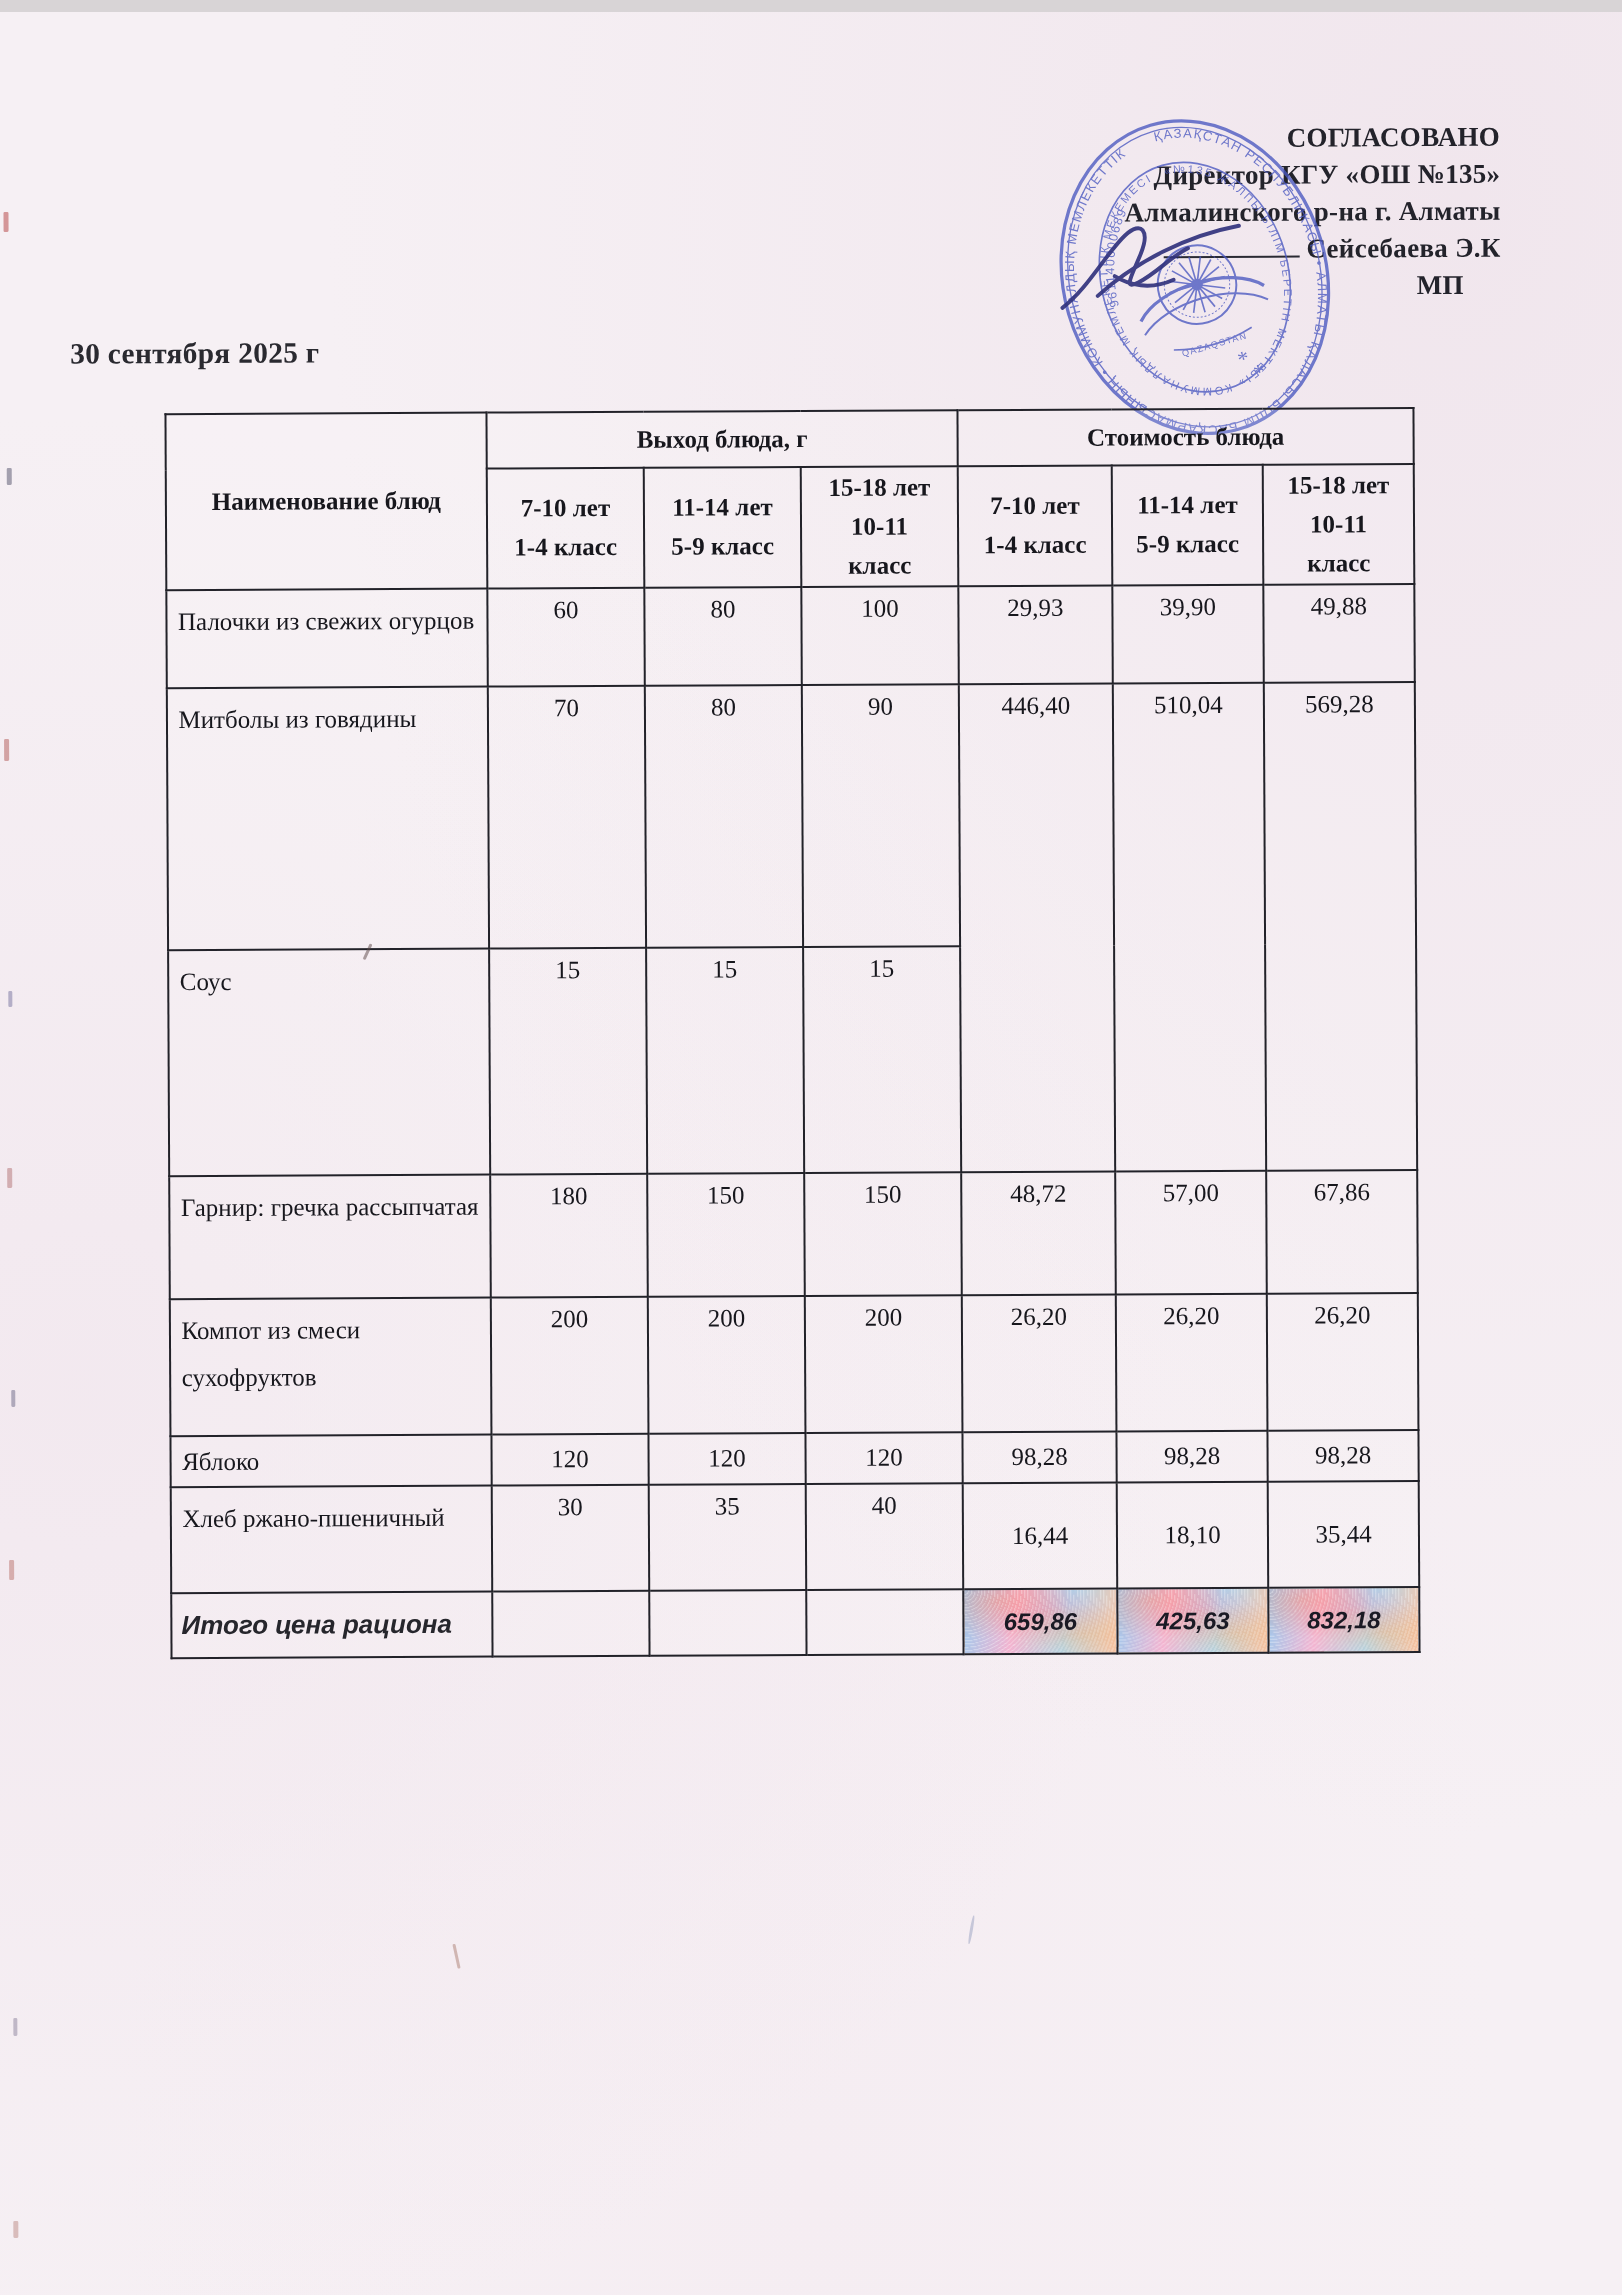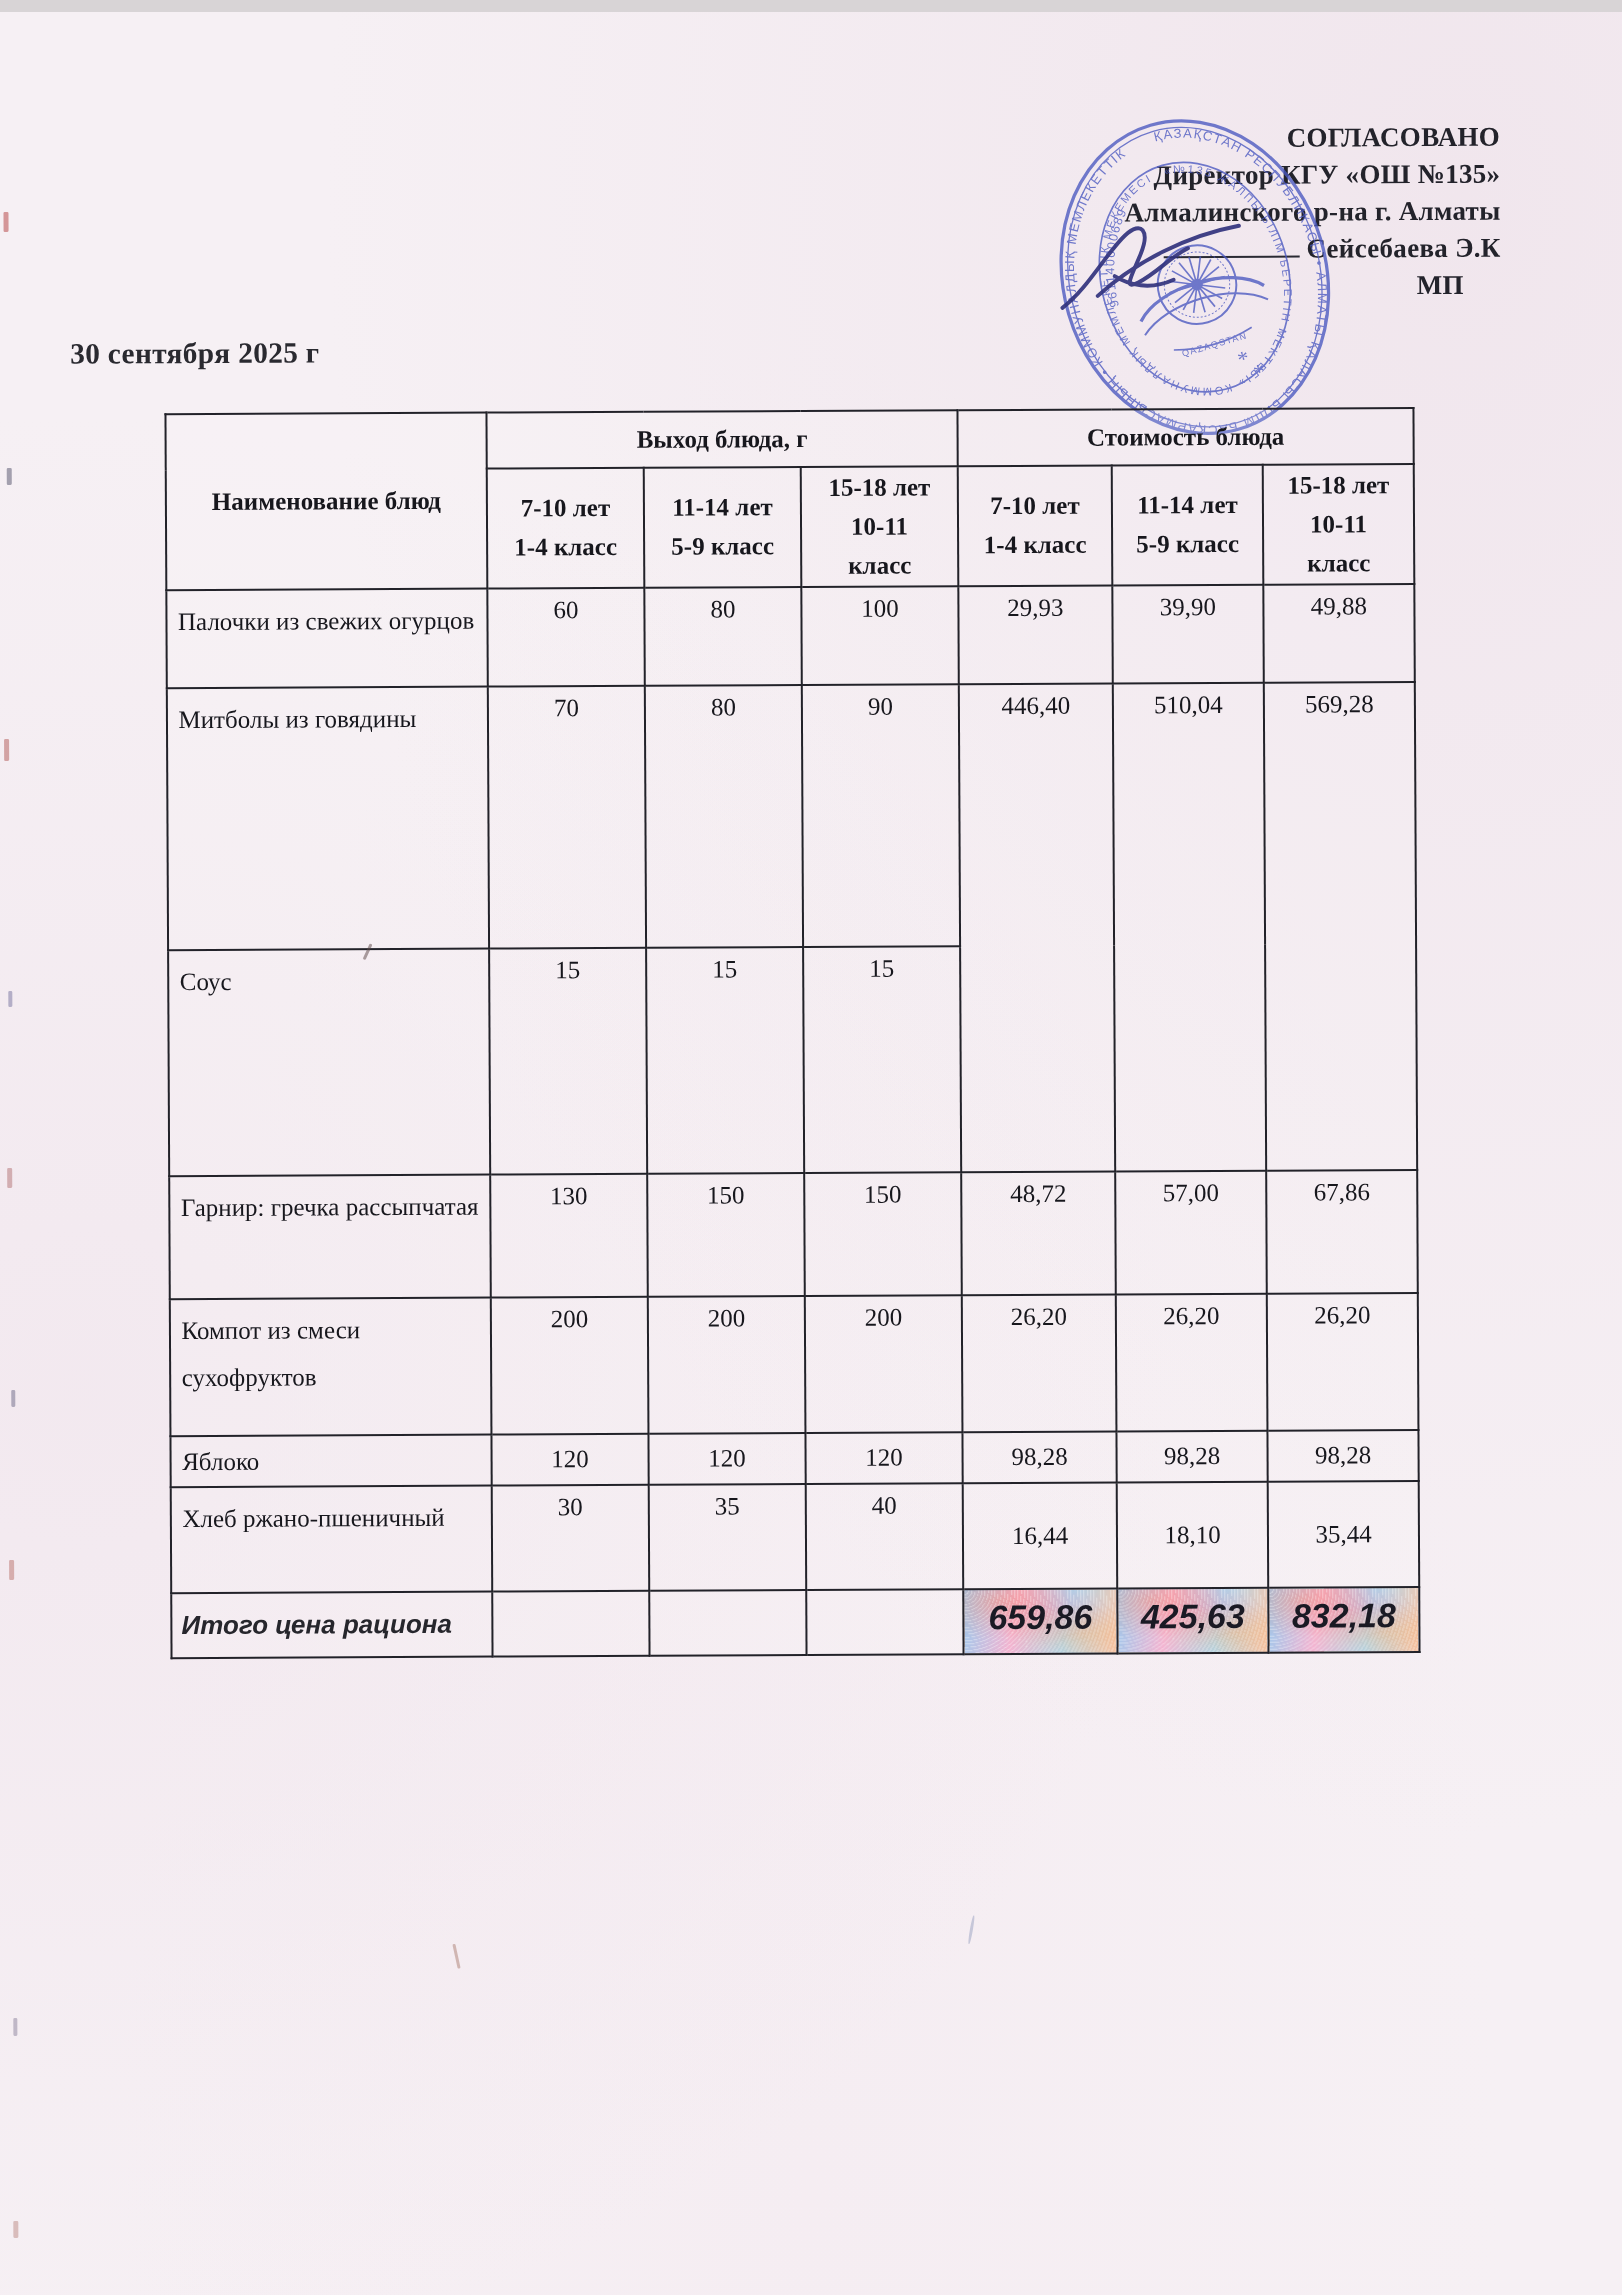"130" td.num { text: 130 -> 180 }
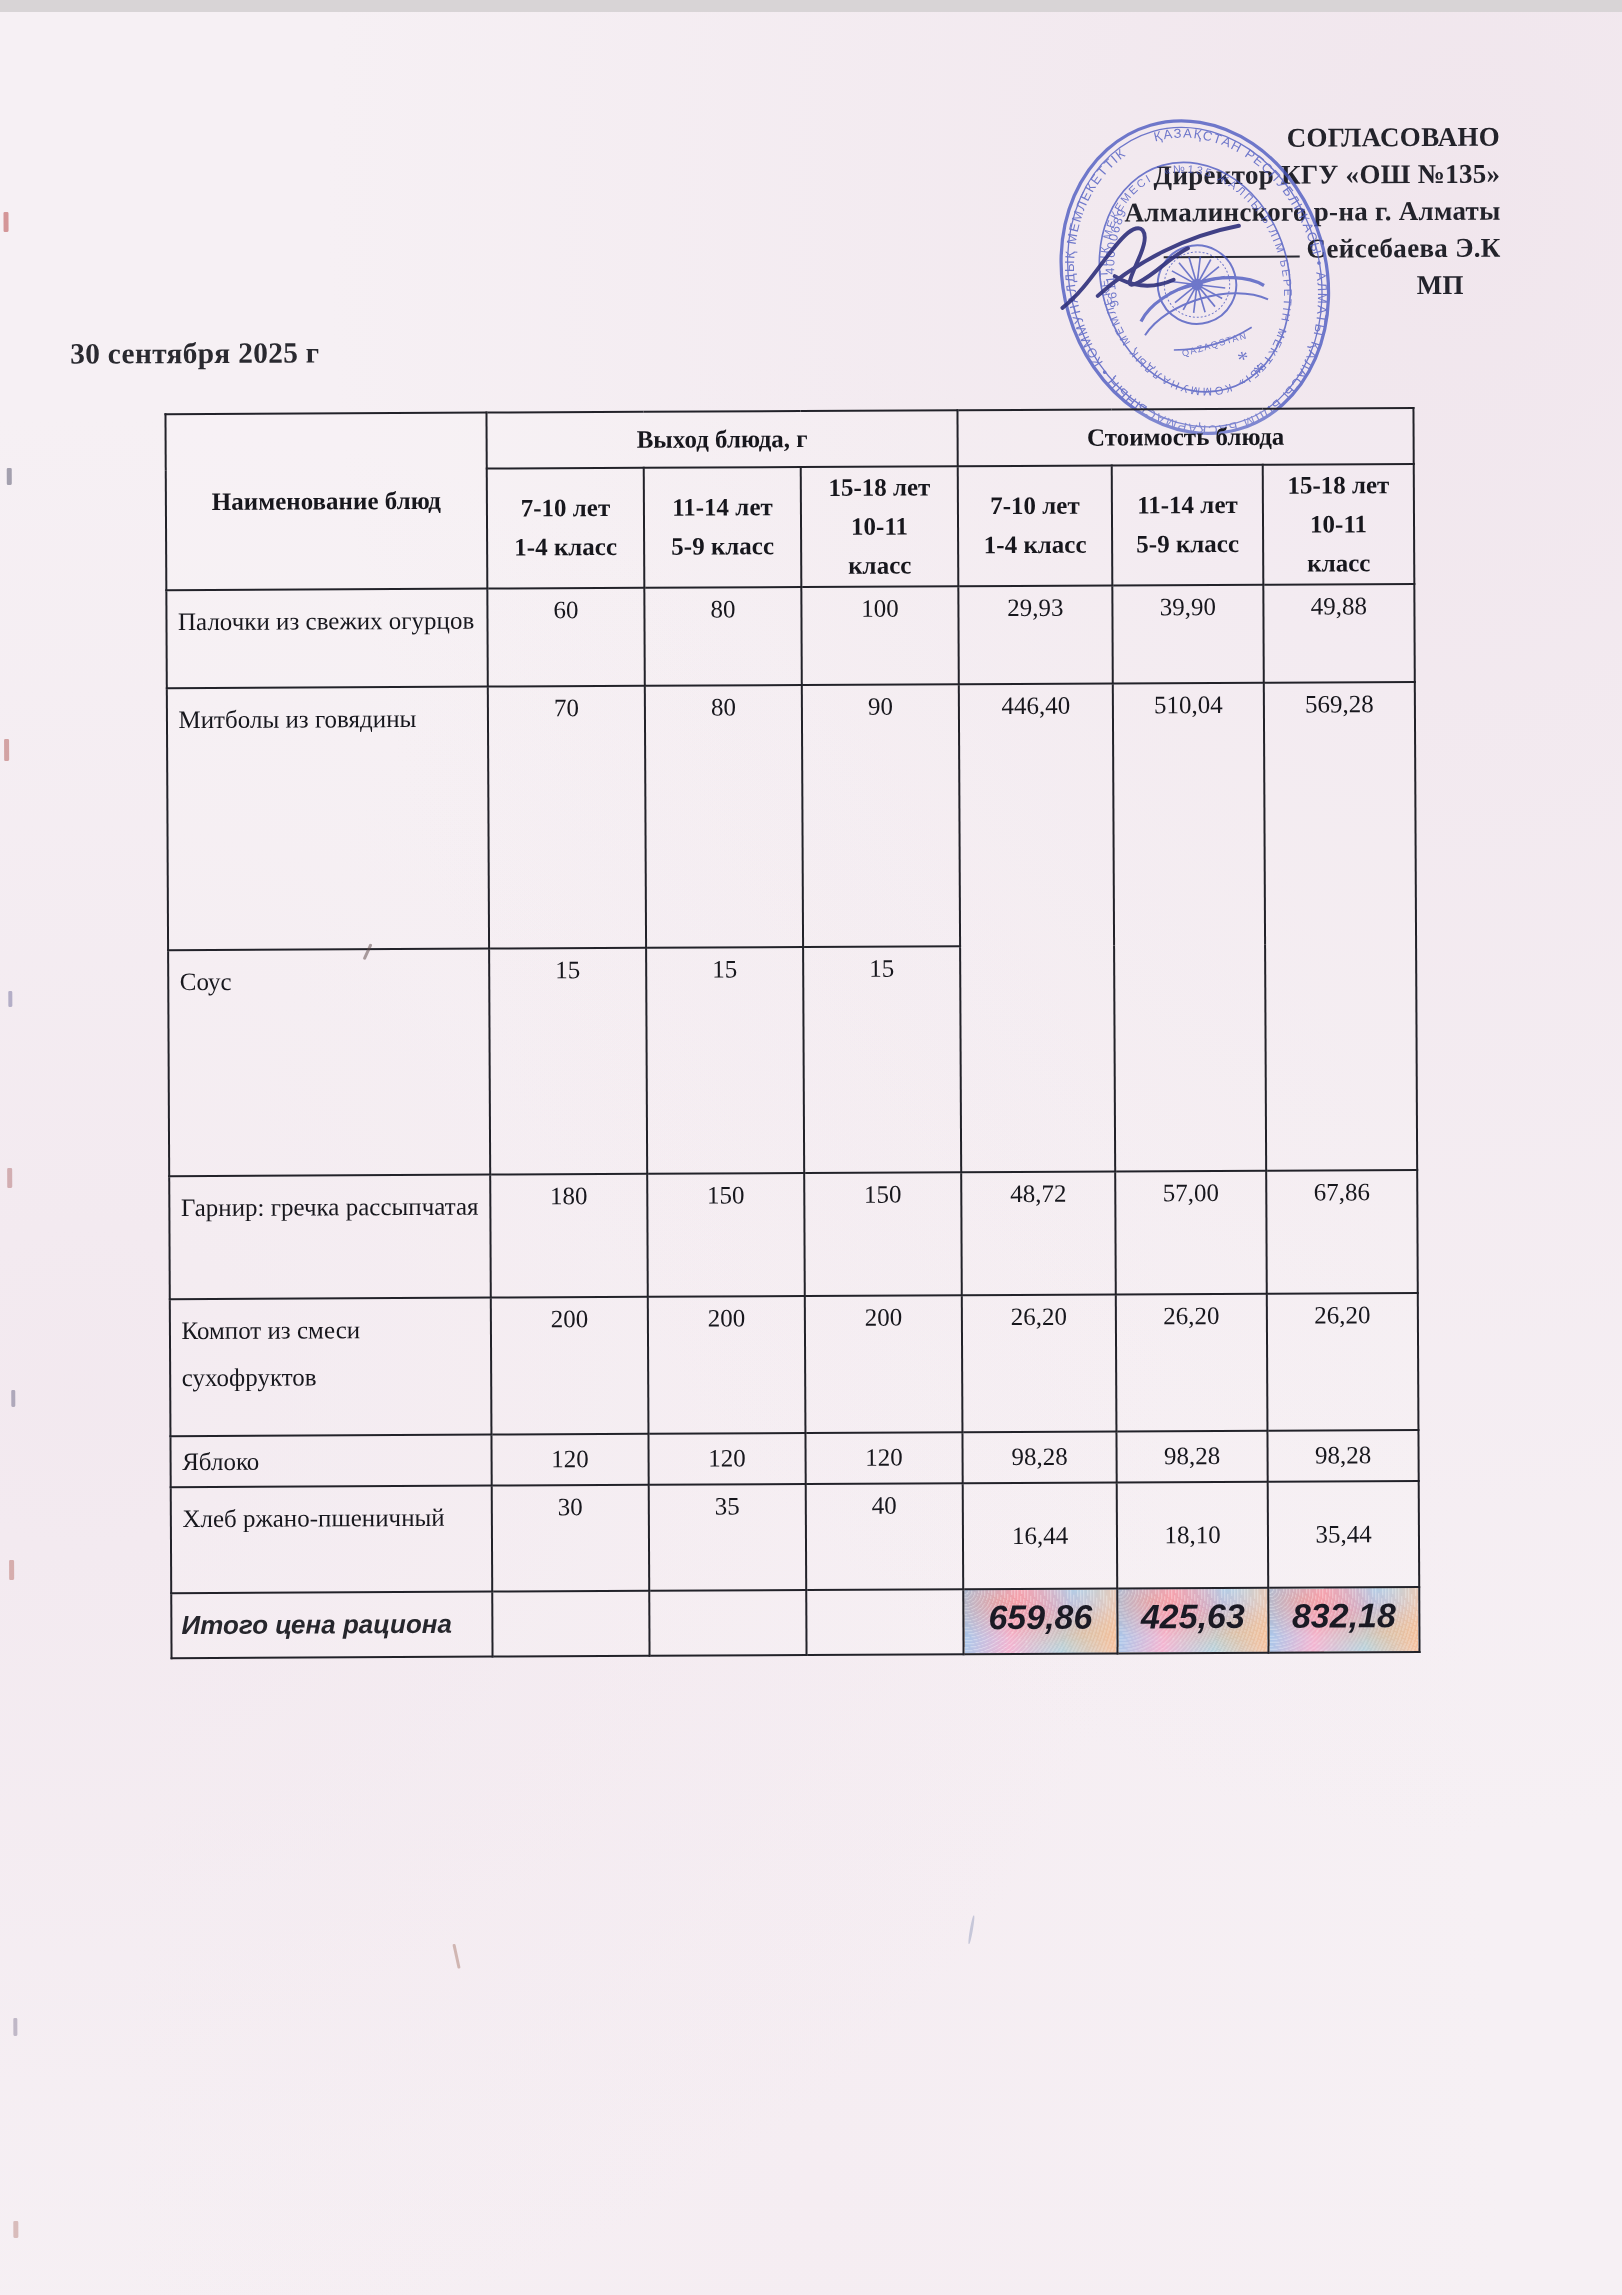"659,86" td.rainbow { font-size: 34px -> 24px; padding-top: 8px -> 18px }
